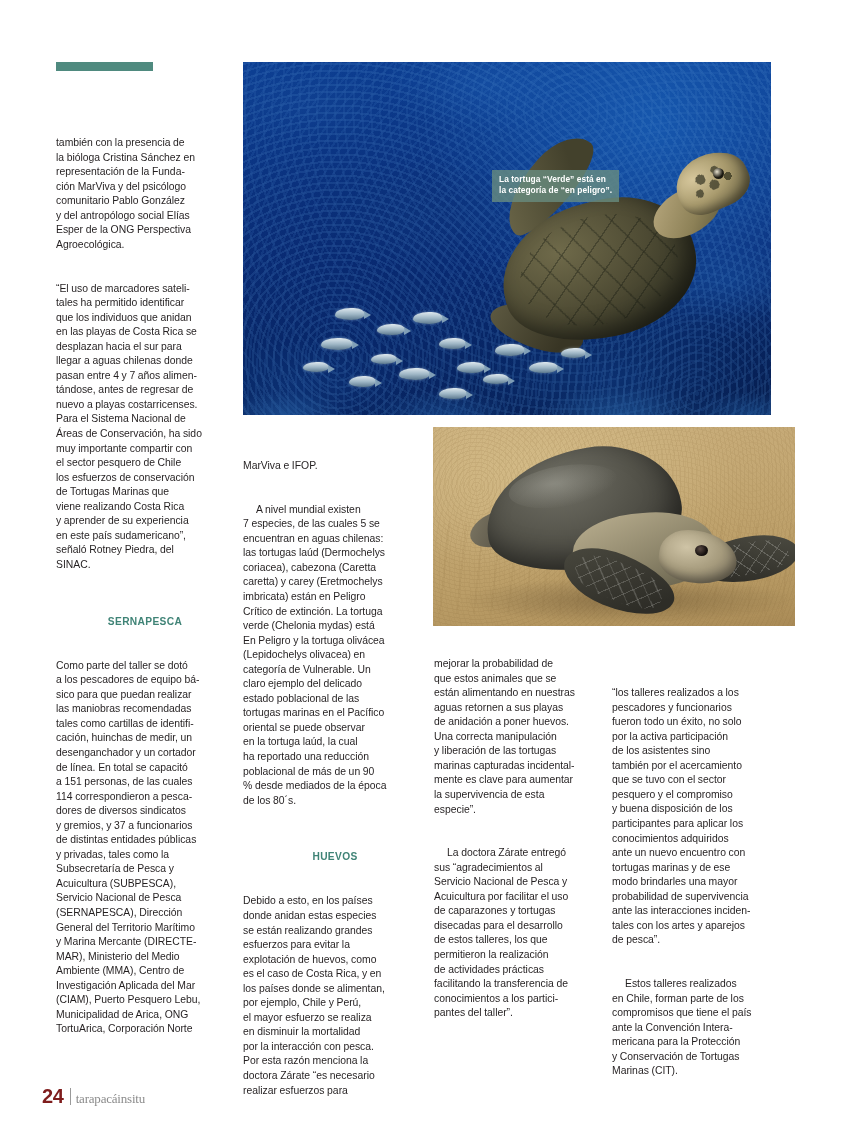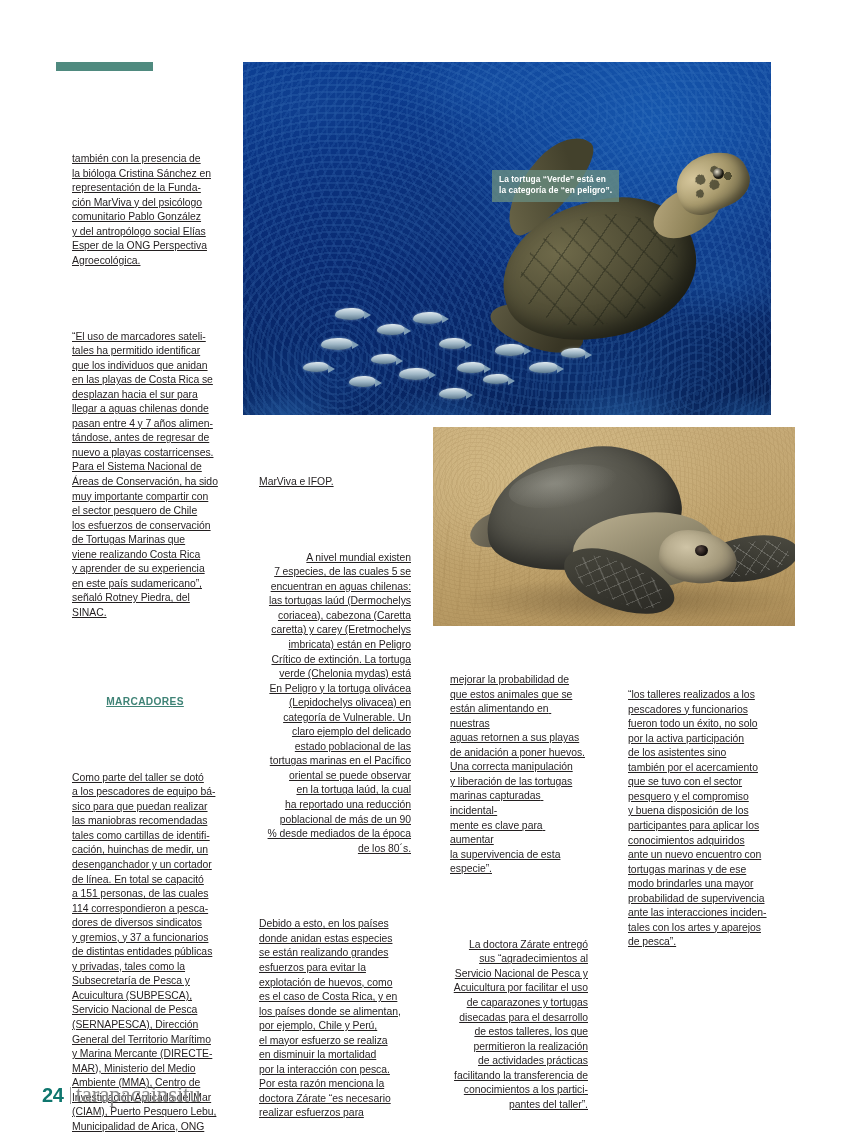"también con la presencia de" .col p { margin: 16px -> 0; text-decoration: underline -> none }
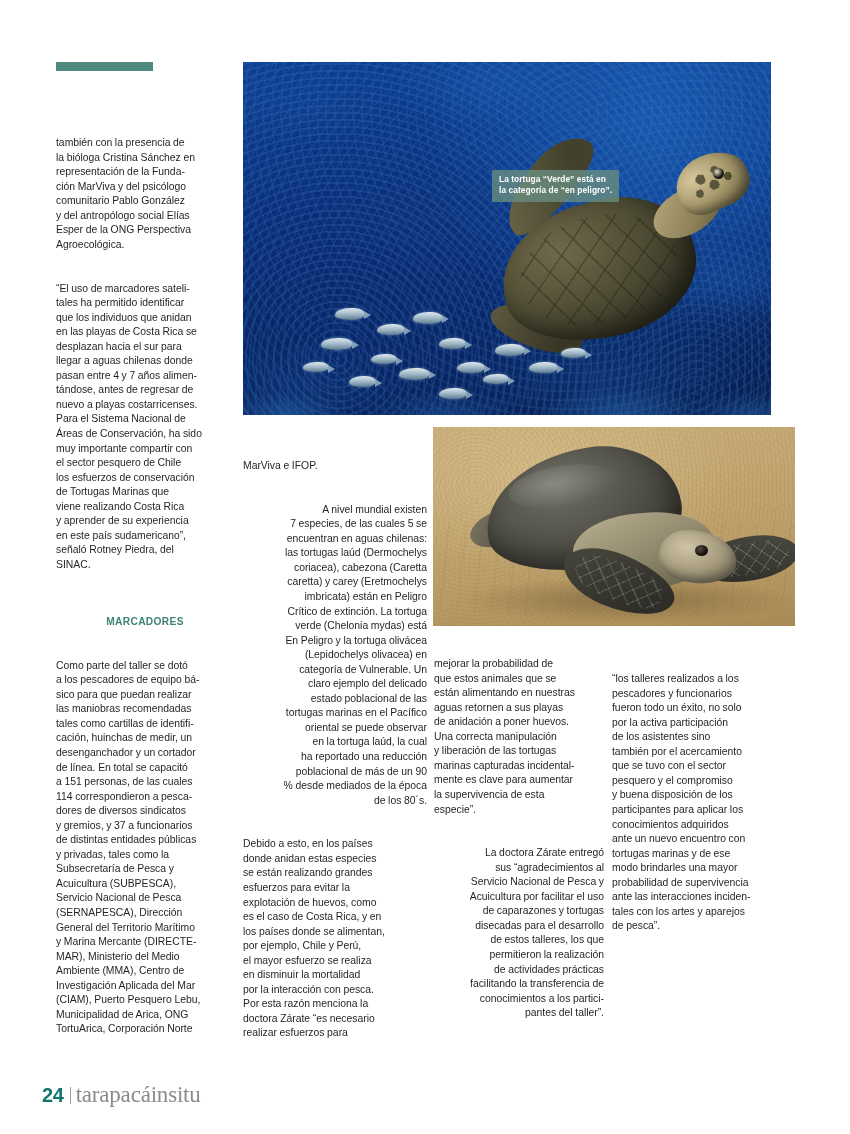"A nivel mundial existen" .col p.indent { text-align: right -> none }
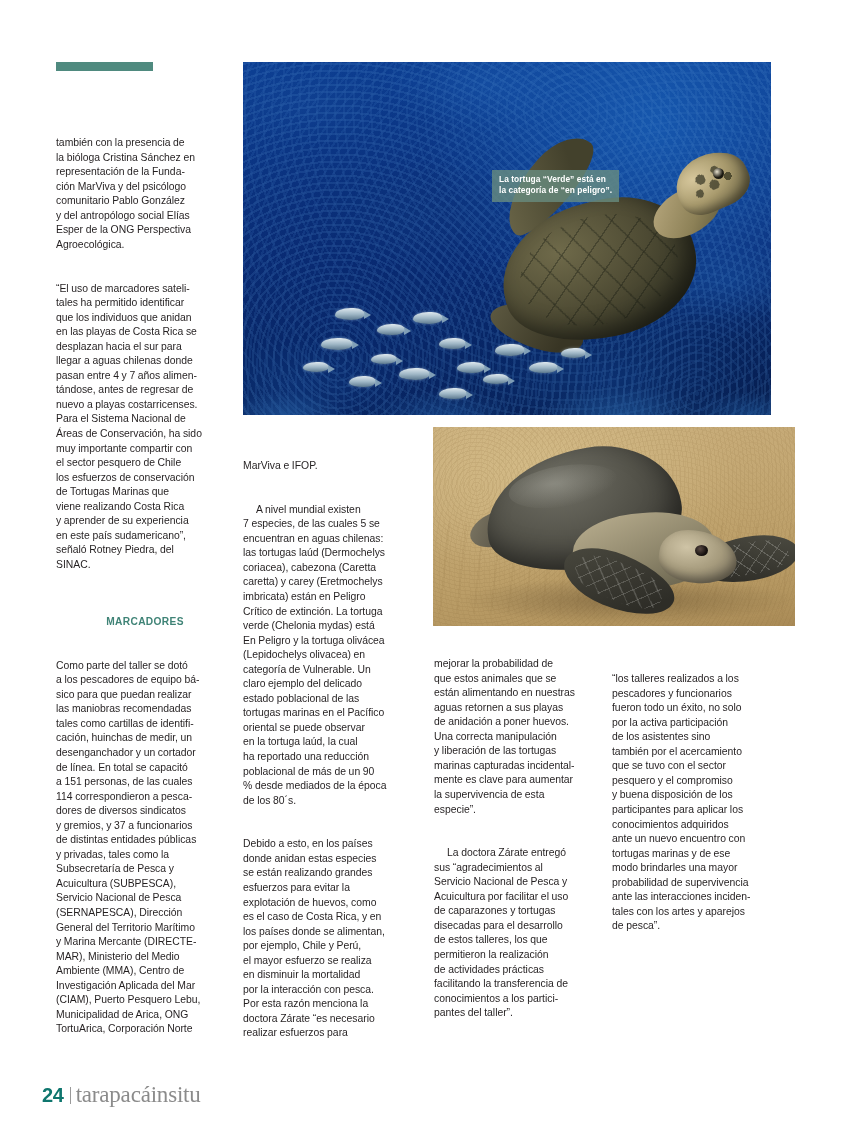"MARCADORES" p.sec-head { text: MARCADORES -> SERNAPESCA }
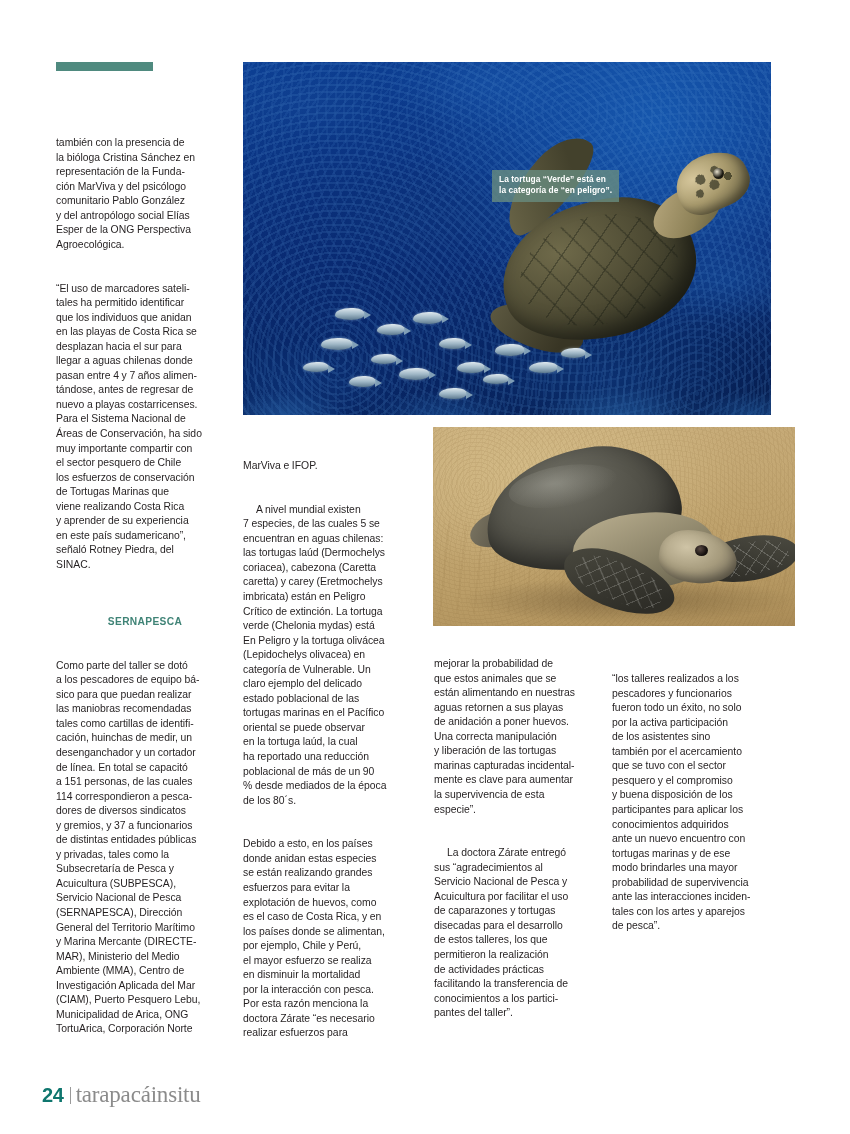"“los talleres realizados a los" #col4 { top: 643px -> 657px }
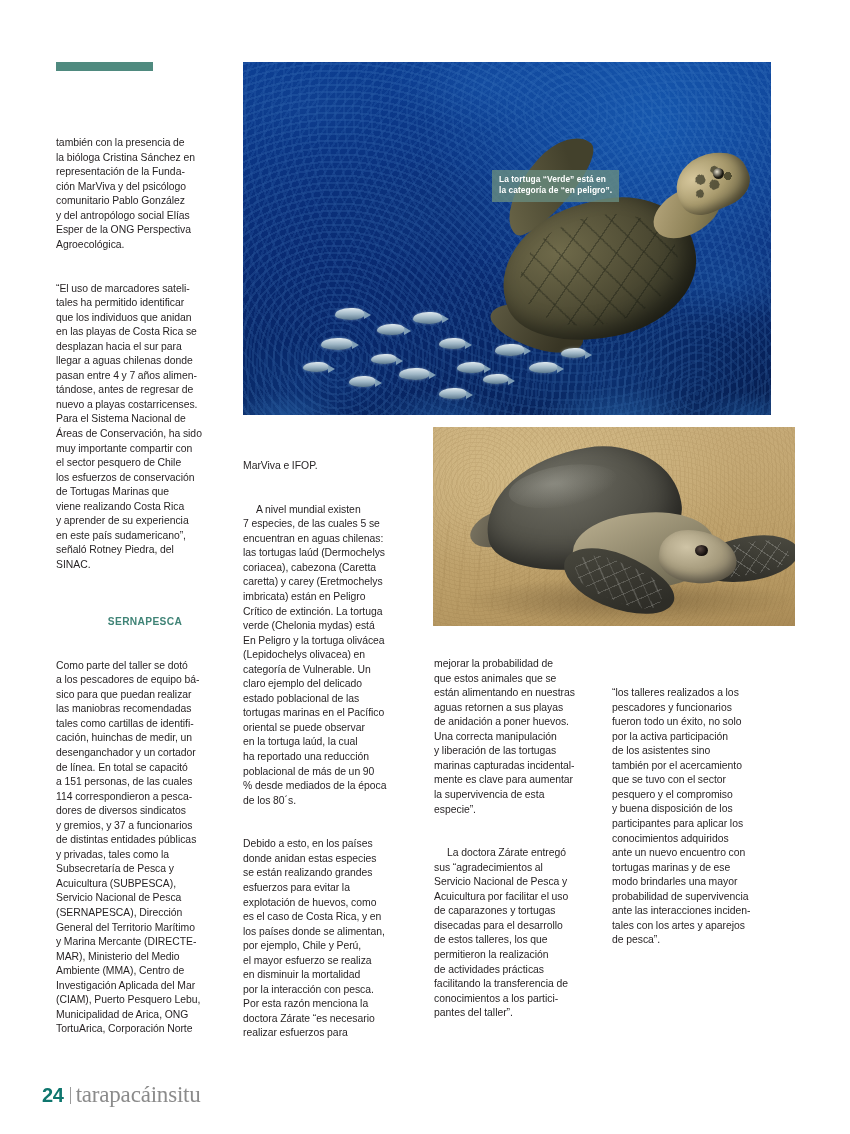"HUEVOS" p.sec-head { html: none -> <p>HUEVOS</p> }
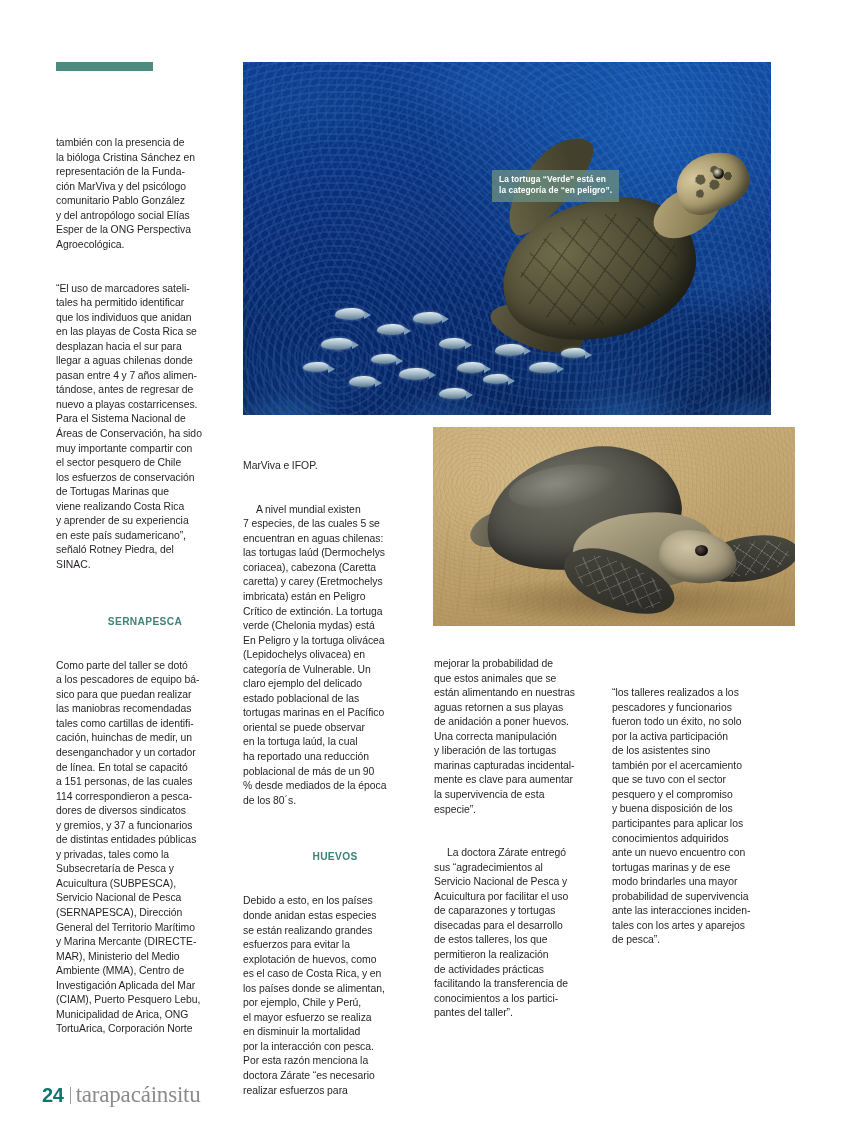"Estos talleres realizados" p.indent { html: none -> <p>Estos talleres realizados en Chile, forman parte de los compromisos que tiene el país ante la Convención Intera- mericana para la Protección y Conservación de Tortugas Marinas (CIT).</p> }
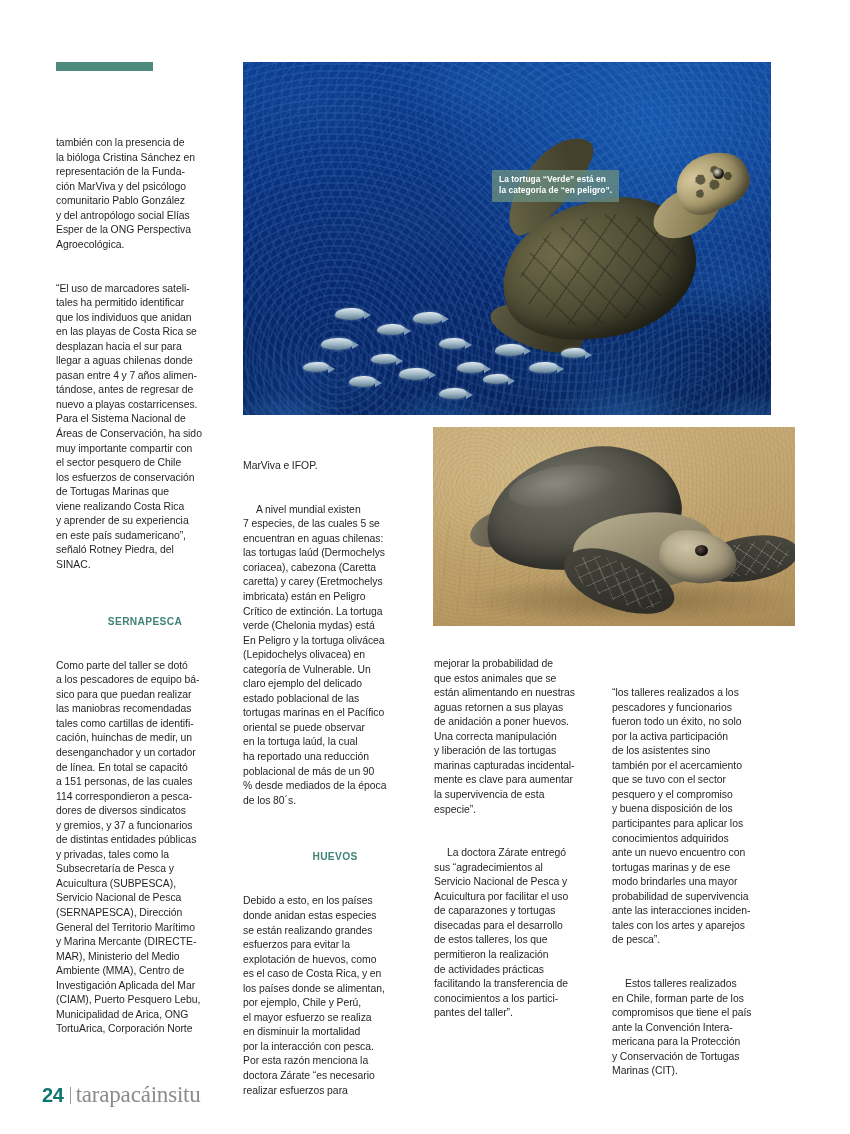"24" .folio { color: #0f766e -> #7f1d1d }
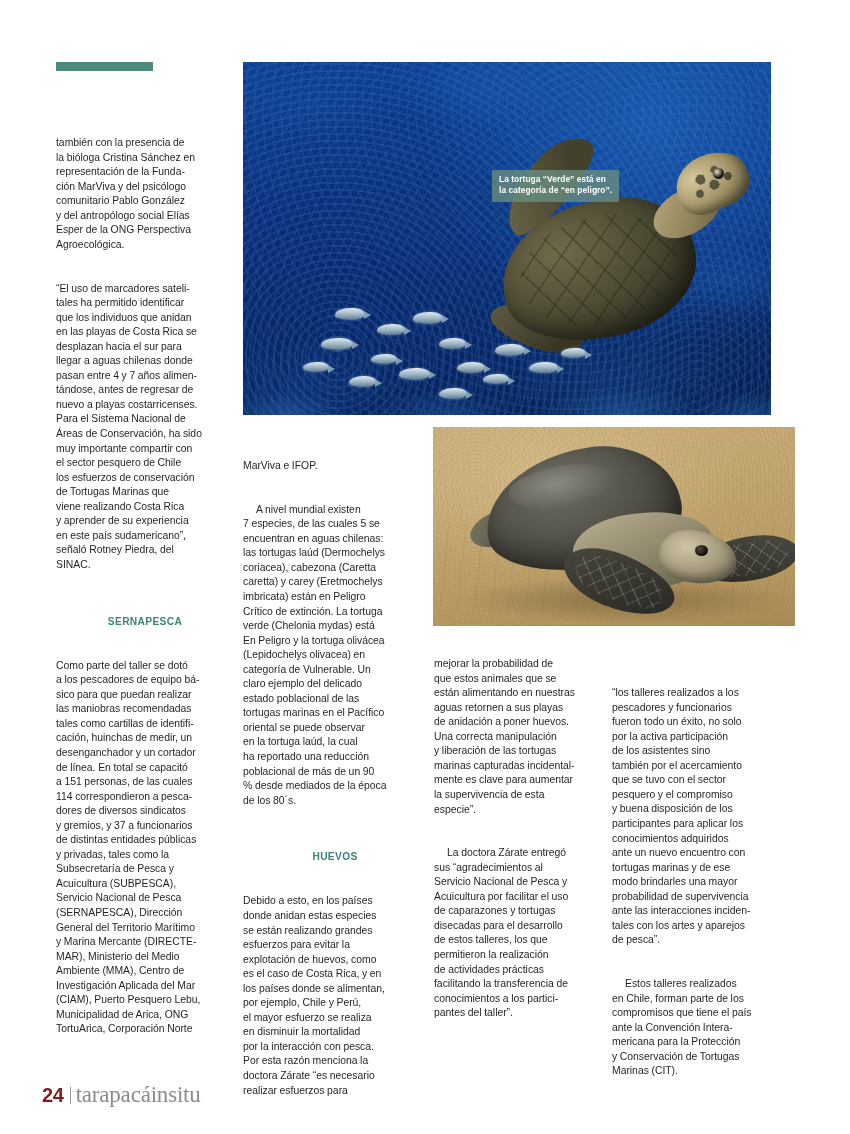"tarapacáinsitu" .masthead { font-size: 23px -> 13px }
